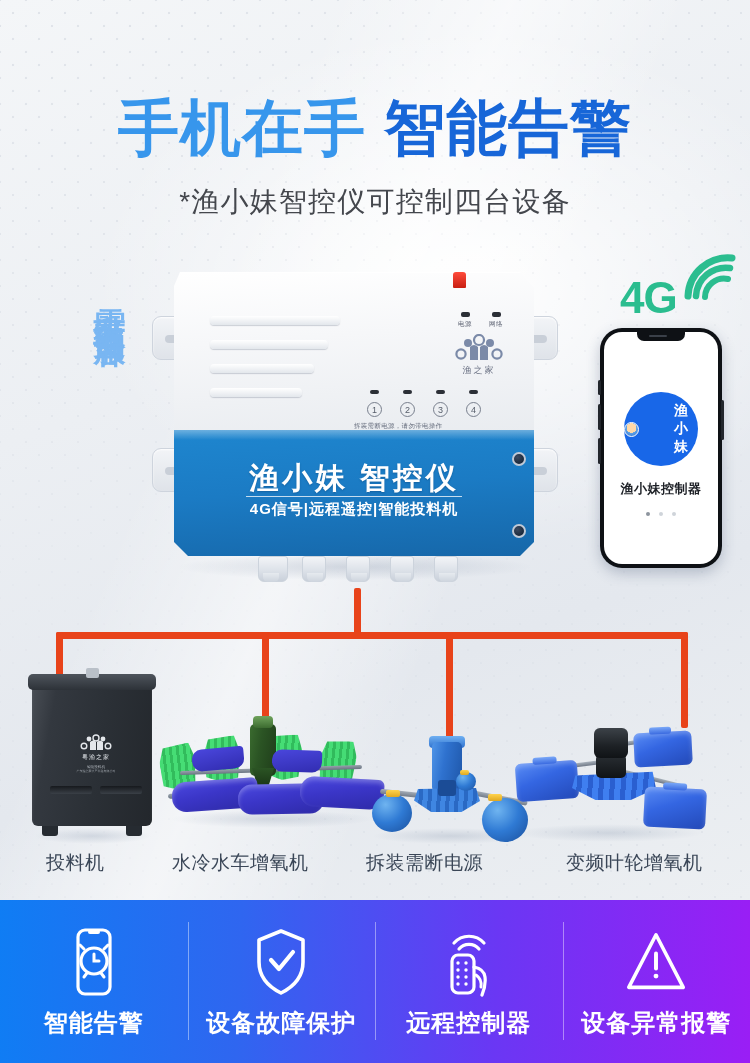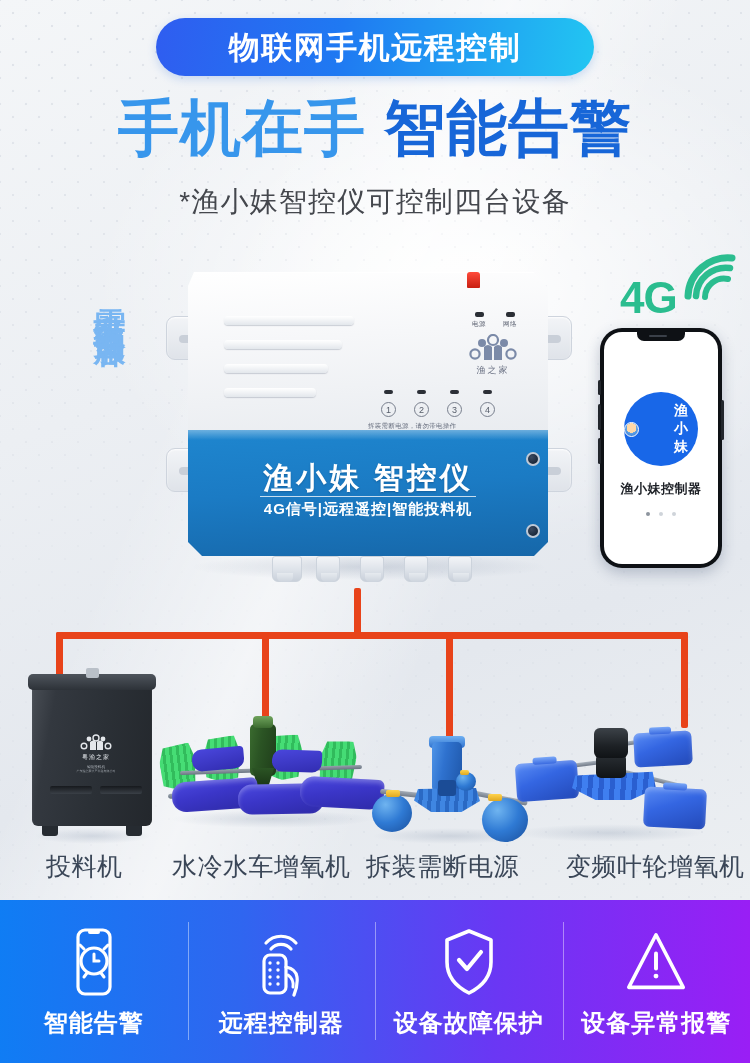"物联网手机远程控制" div.pill { html: <div> <span>物联网手机远程控制</span> </div> -> none }
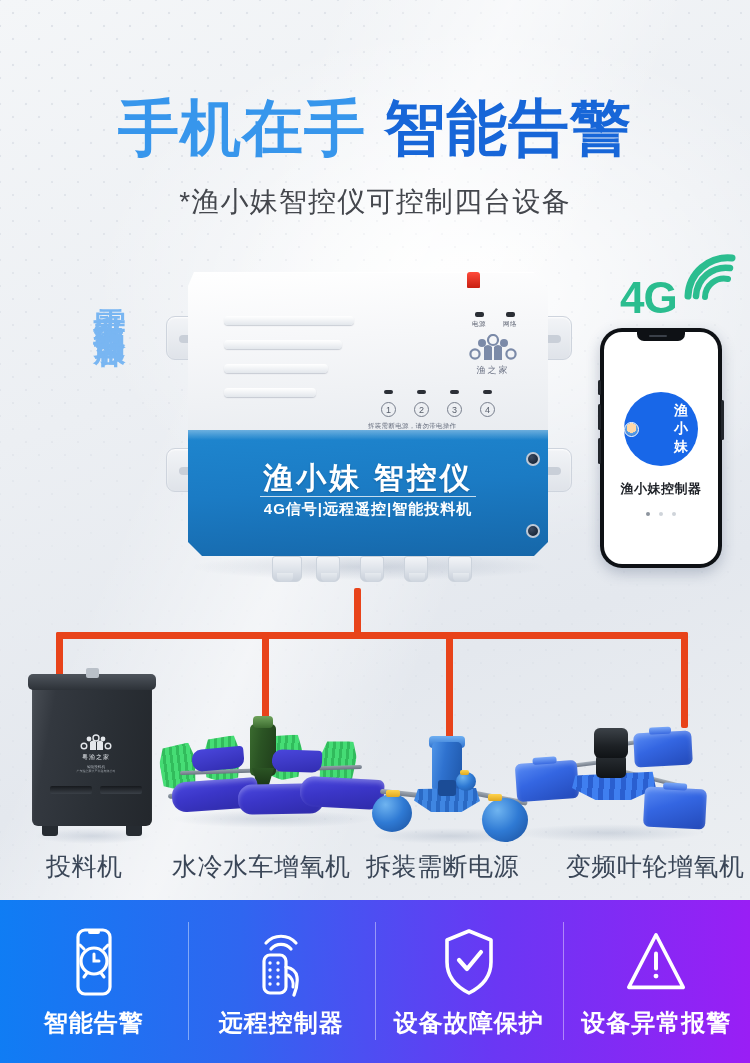"渔之家" .ctrl { left: 164px -> 150px }
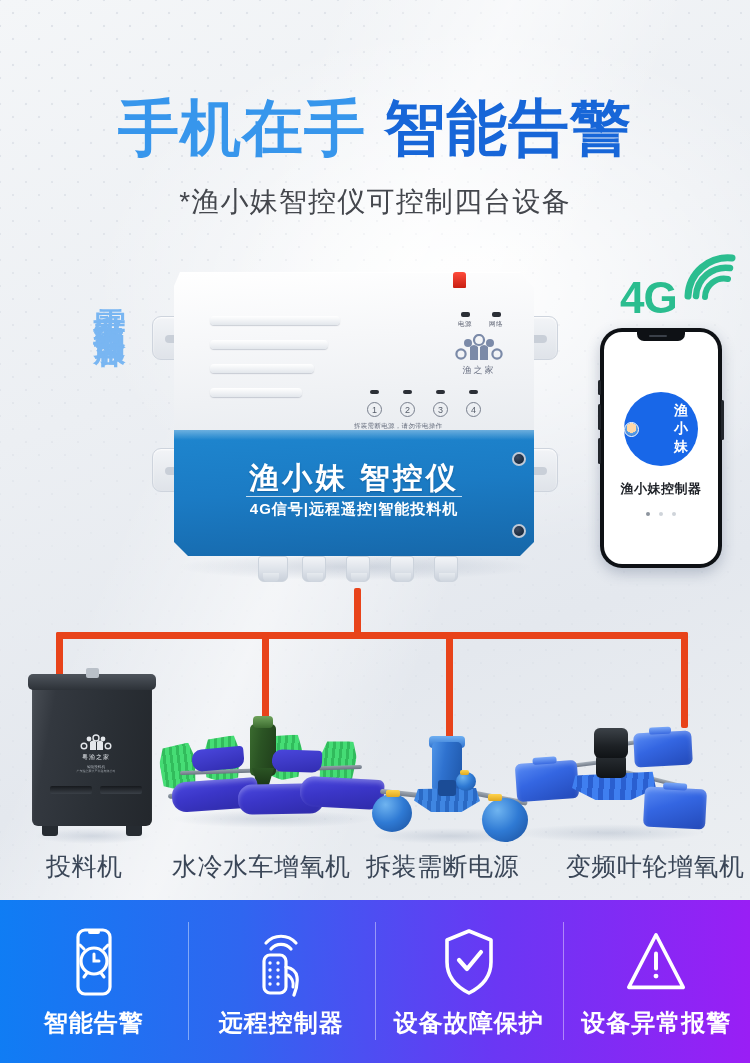"投料机" .caption { font-size: 25px -> 19px }
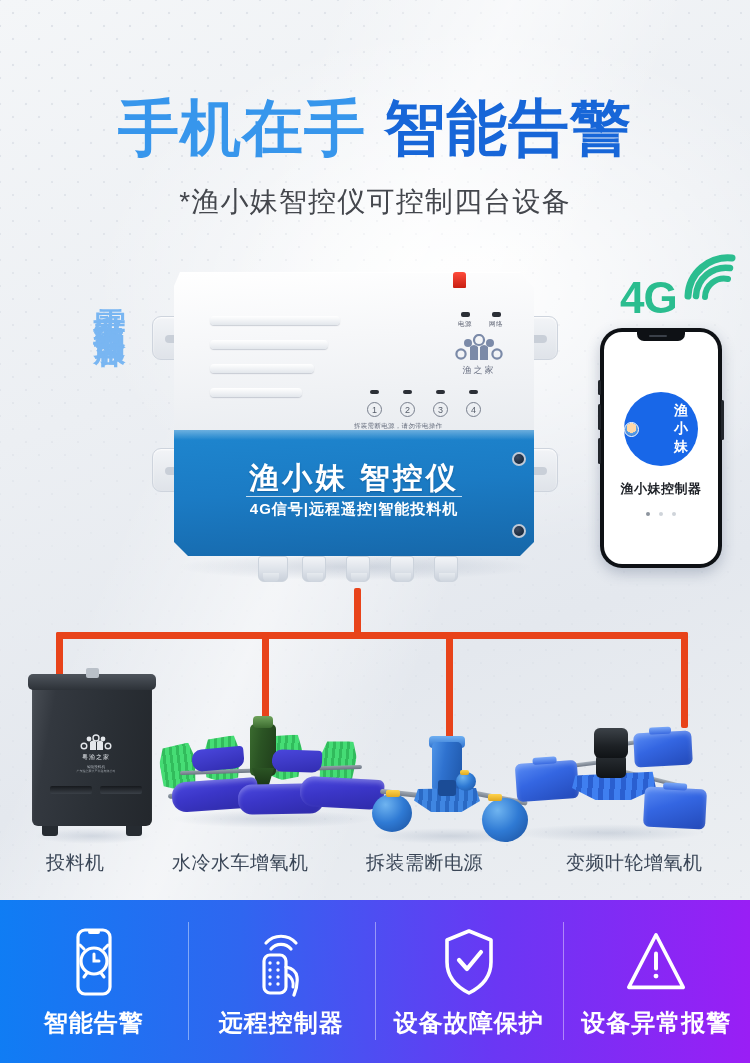"远程控制器" div.feat { order: before "设备故障保护" -> after "设备故障保护" }
